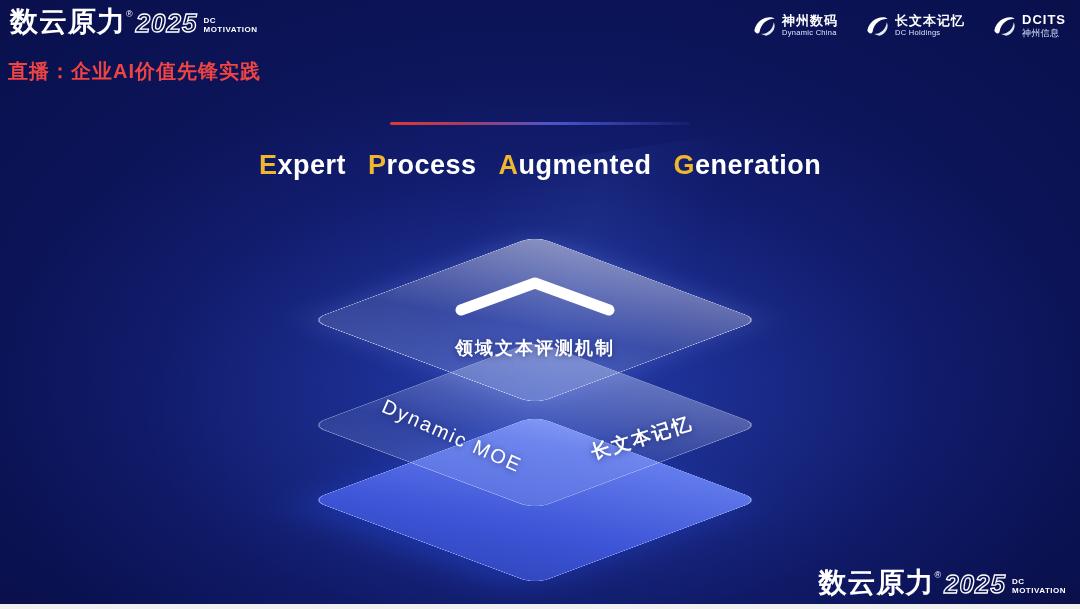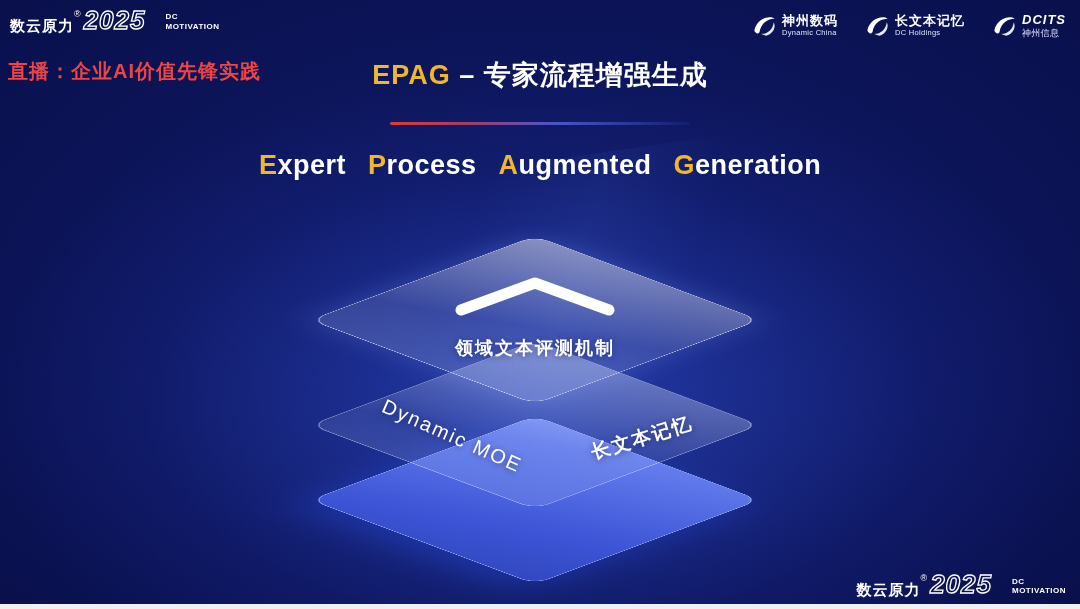"数云原力" .brand-name { font-size: 15px -> 28px }
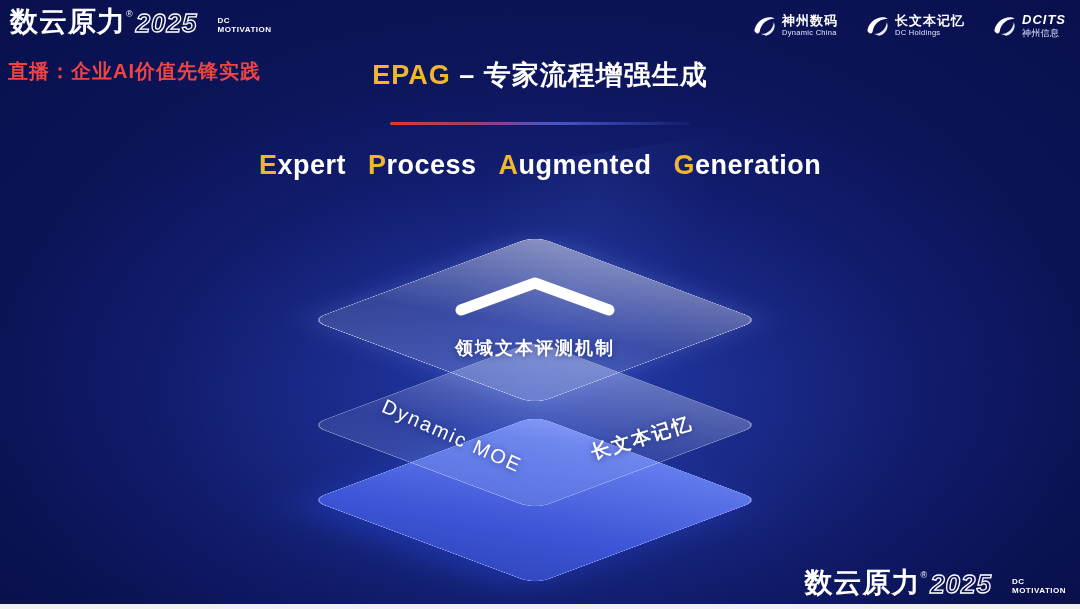"DC" .brand-dcmot { margin-left: 20px -> 6px }
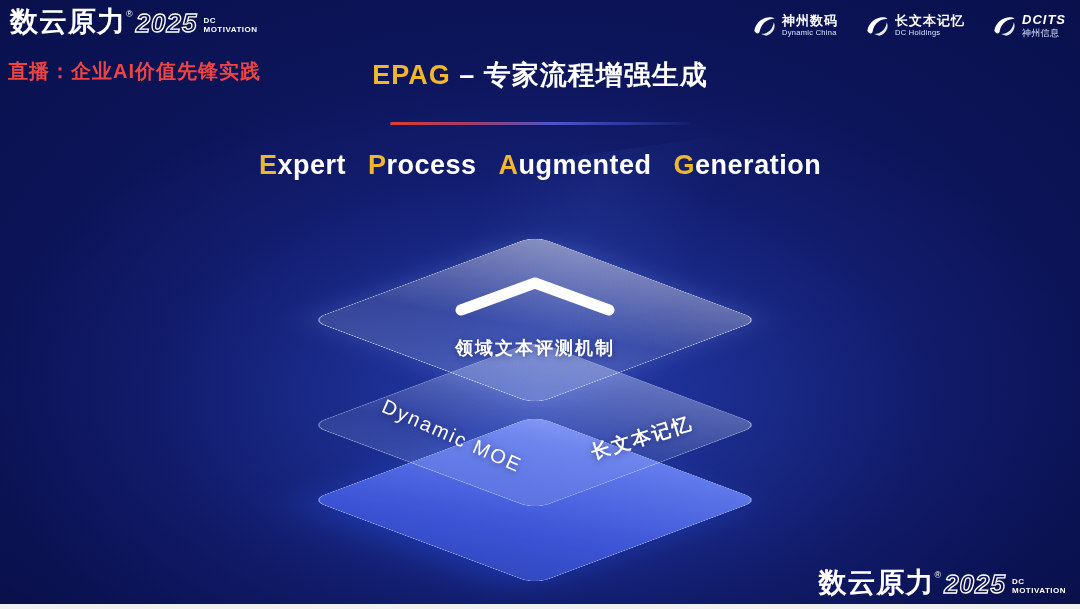"DCITS" span.p-cn { font-style: italic -> none }
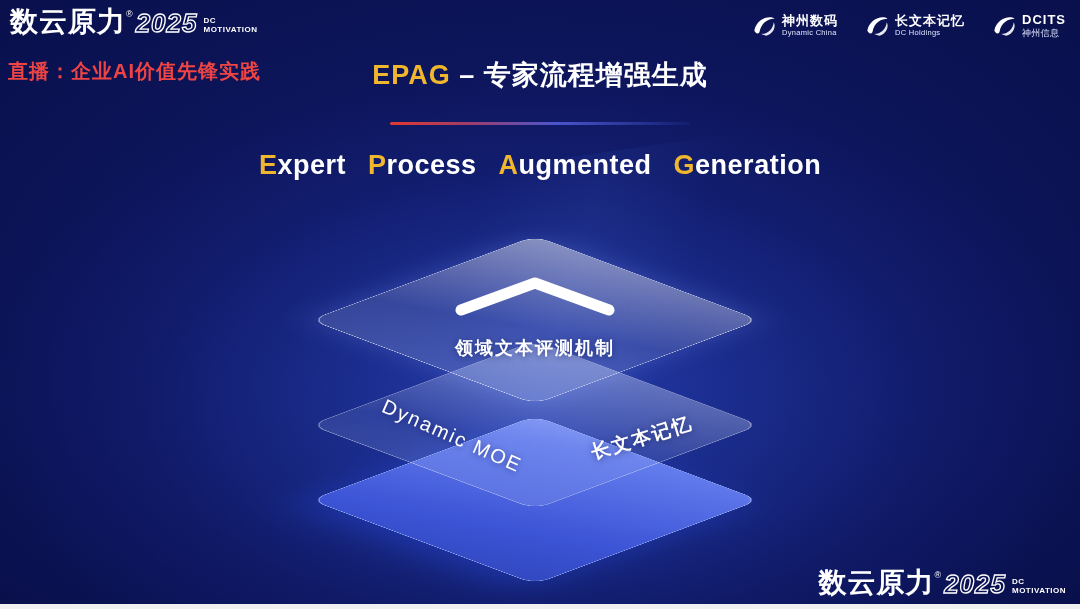"EPAG – 专家流程增强生成" div.main-title { html: <div> <span>EPAG</span><span> – 专家流程增强生成</span> </div> -> none }
